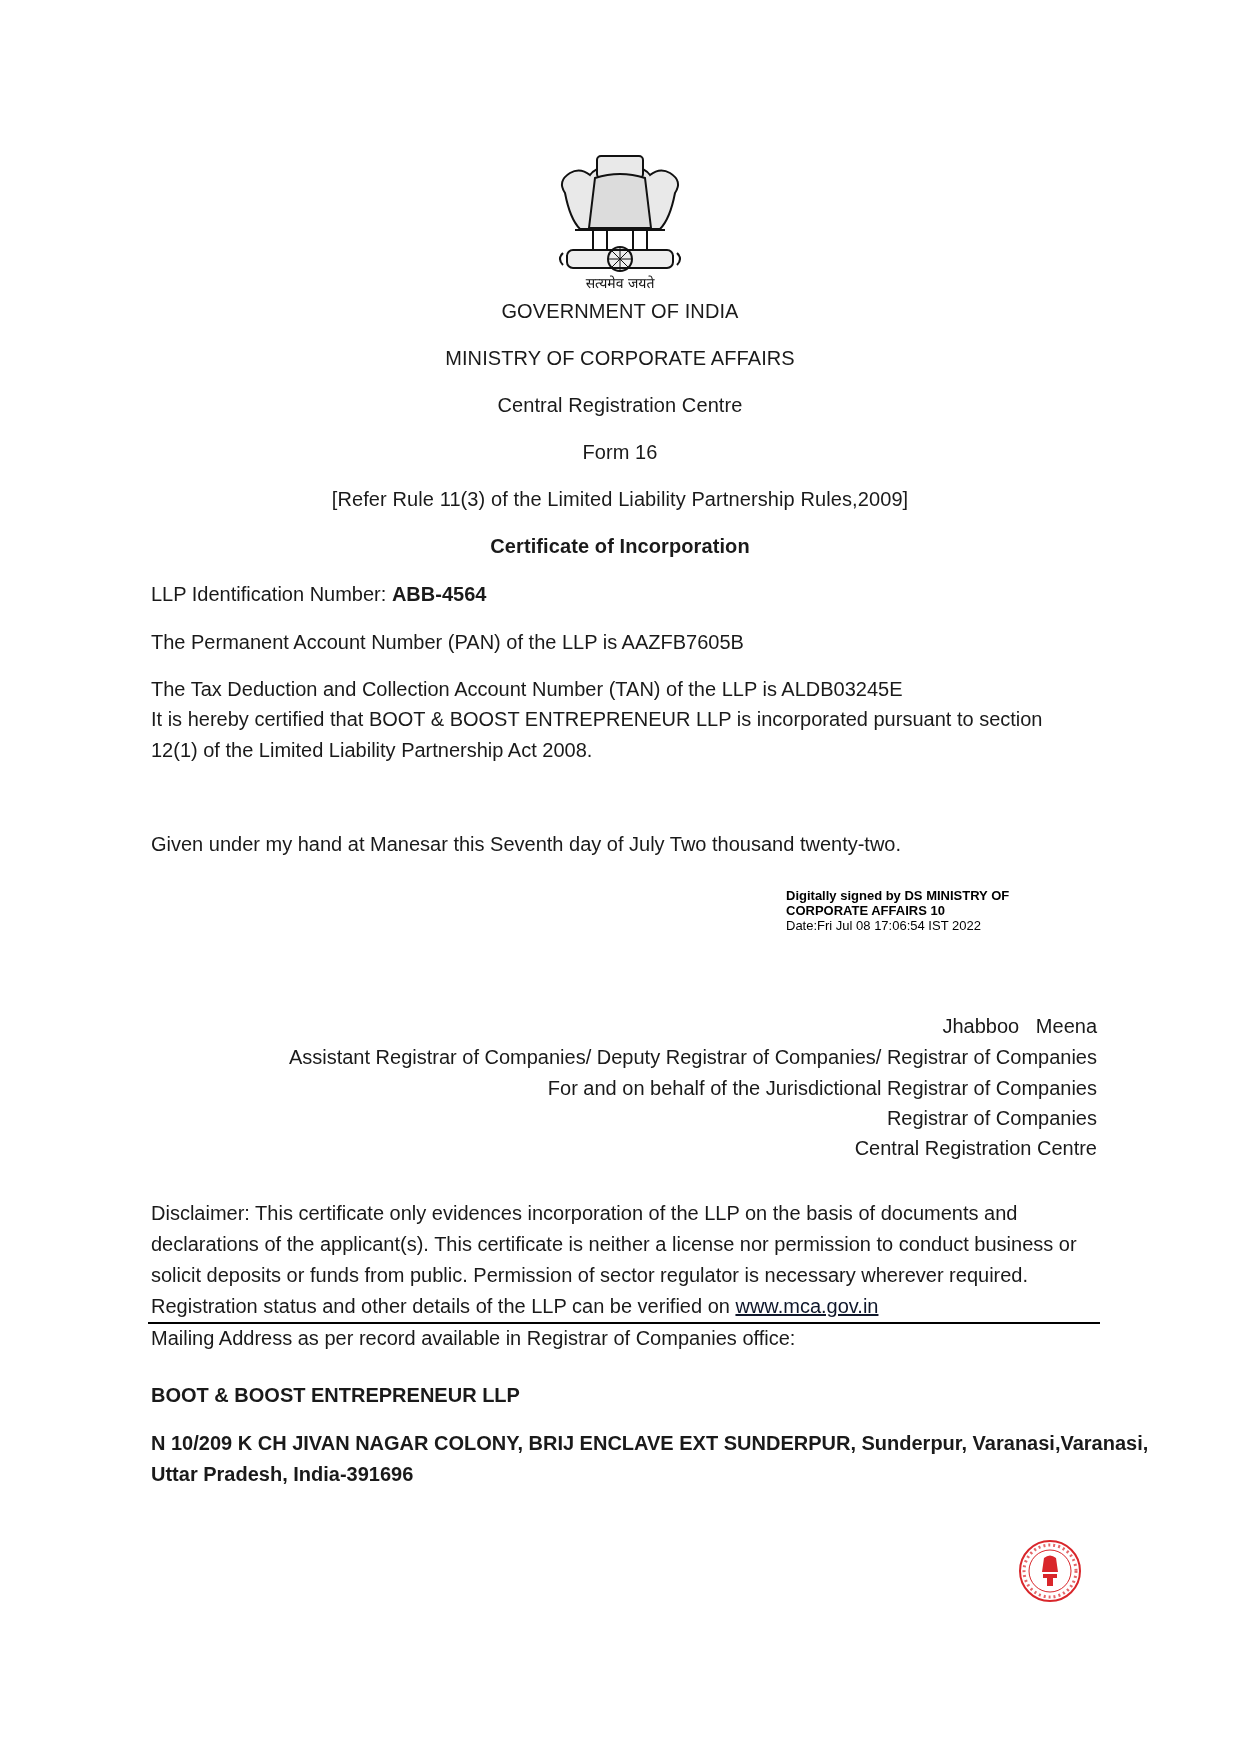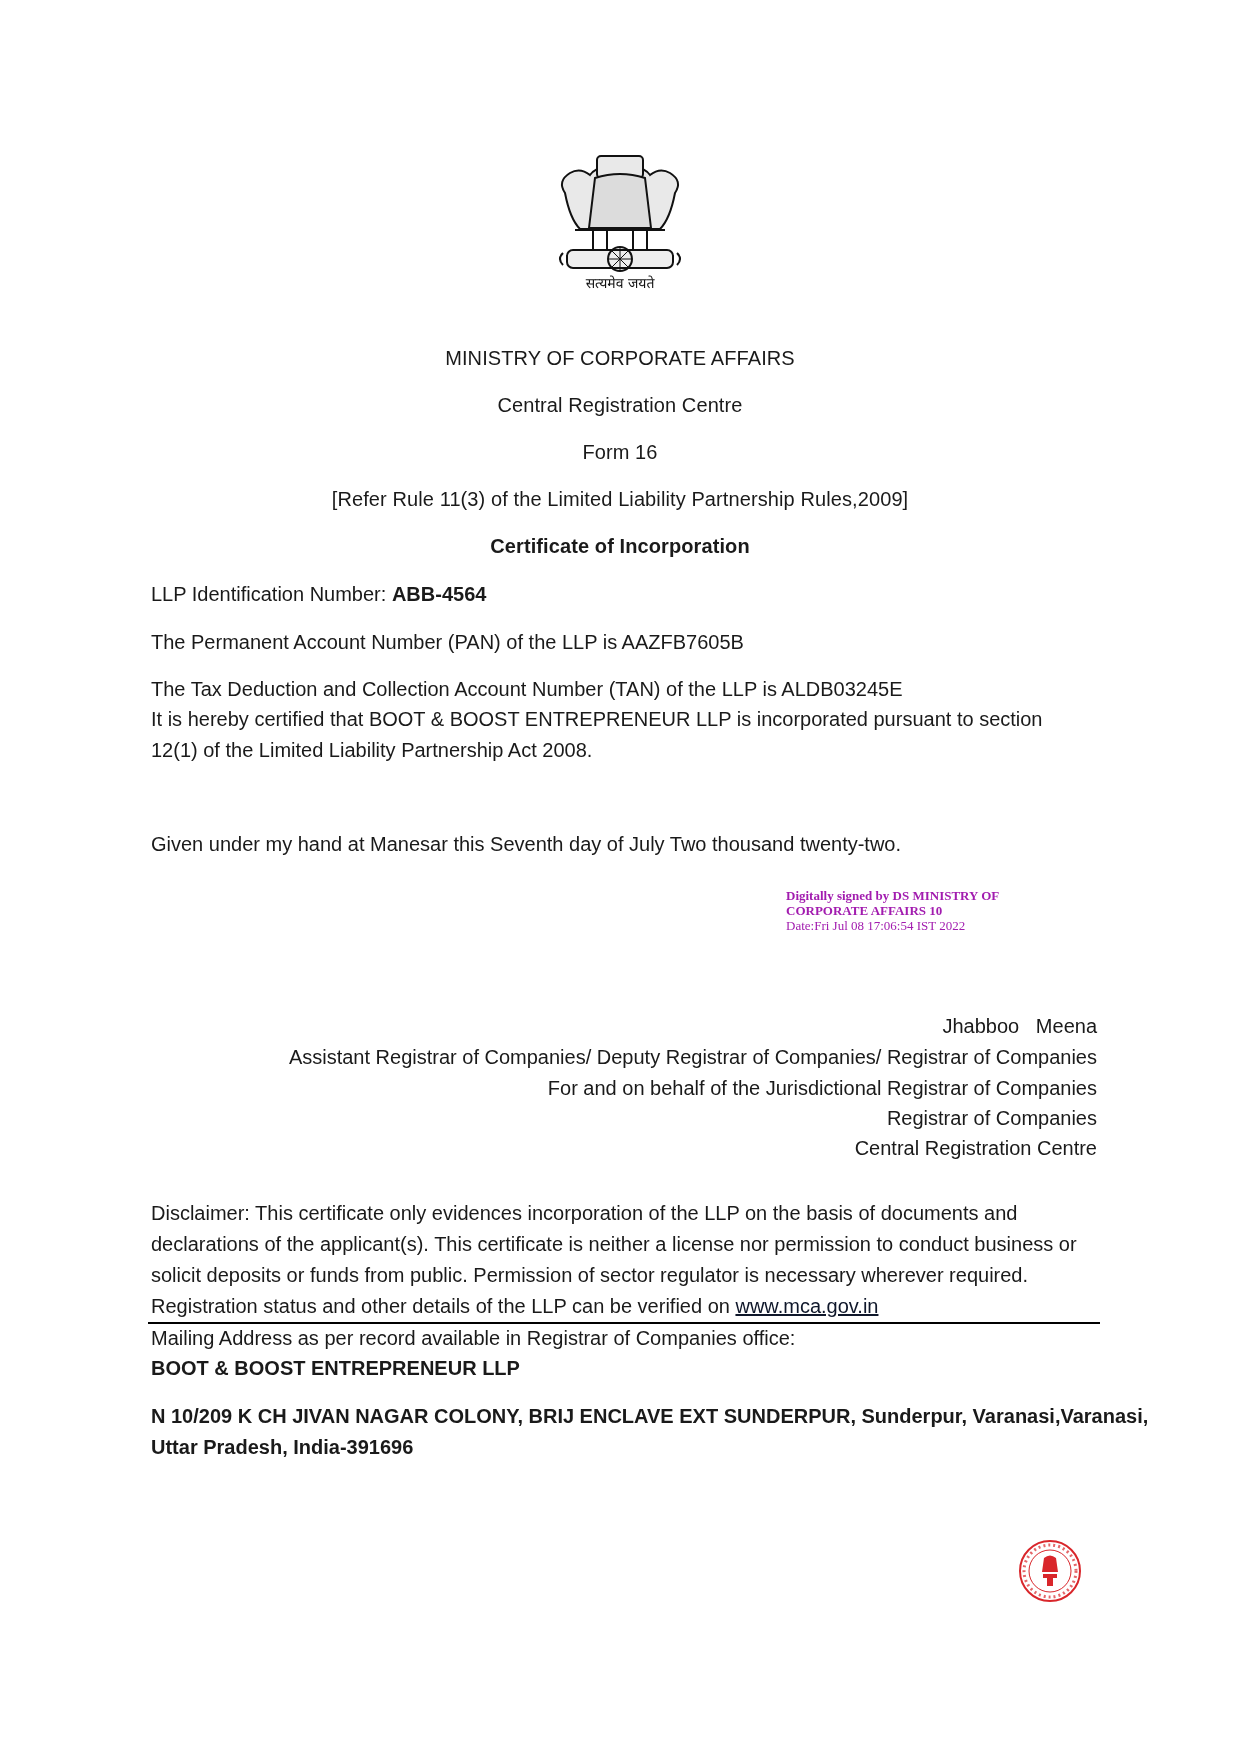"GOVERNMENT OF INDIA" div.center-line { html: none -> <div>GOVERNMENT OF INDIA</div> }
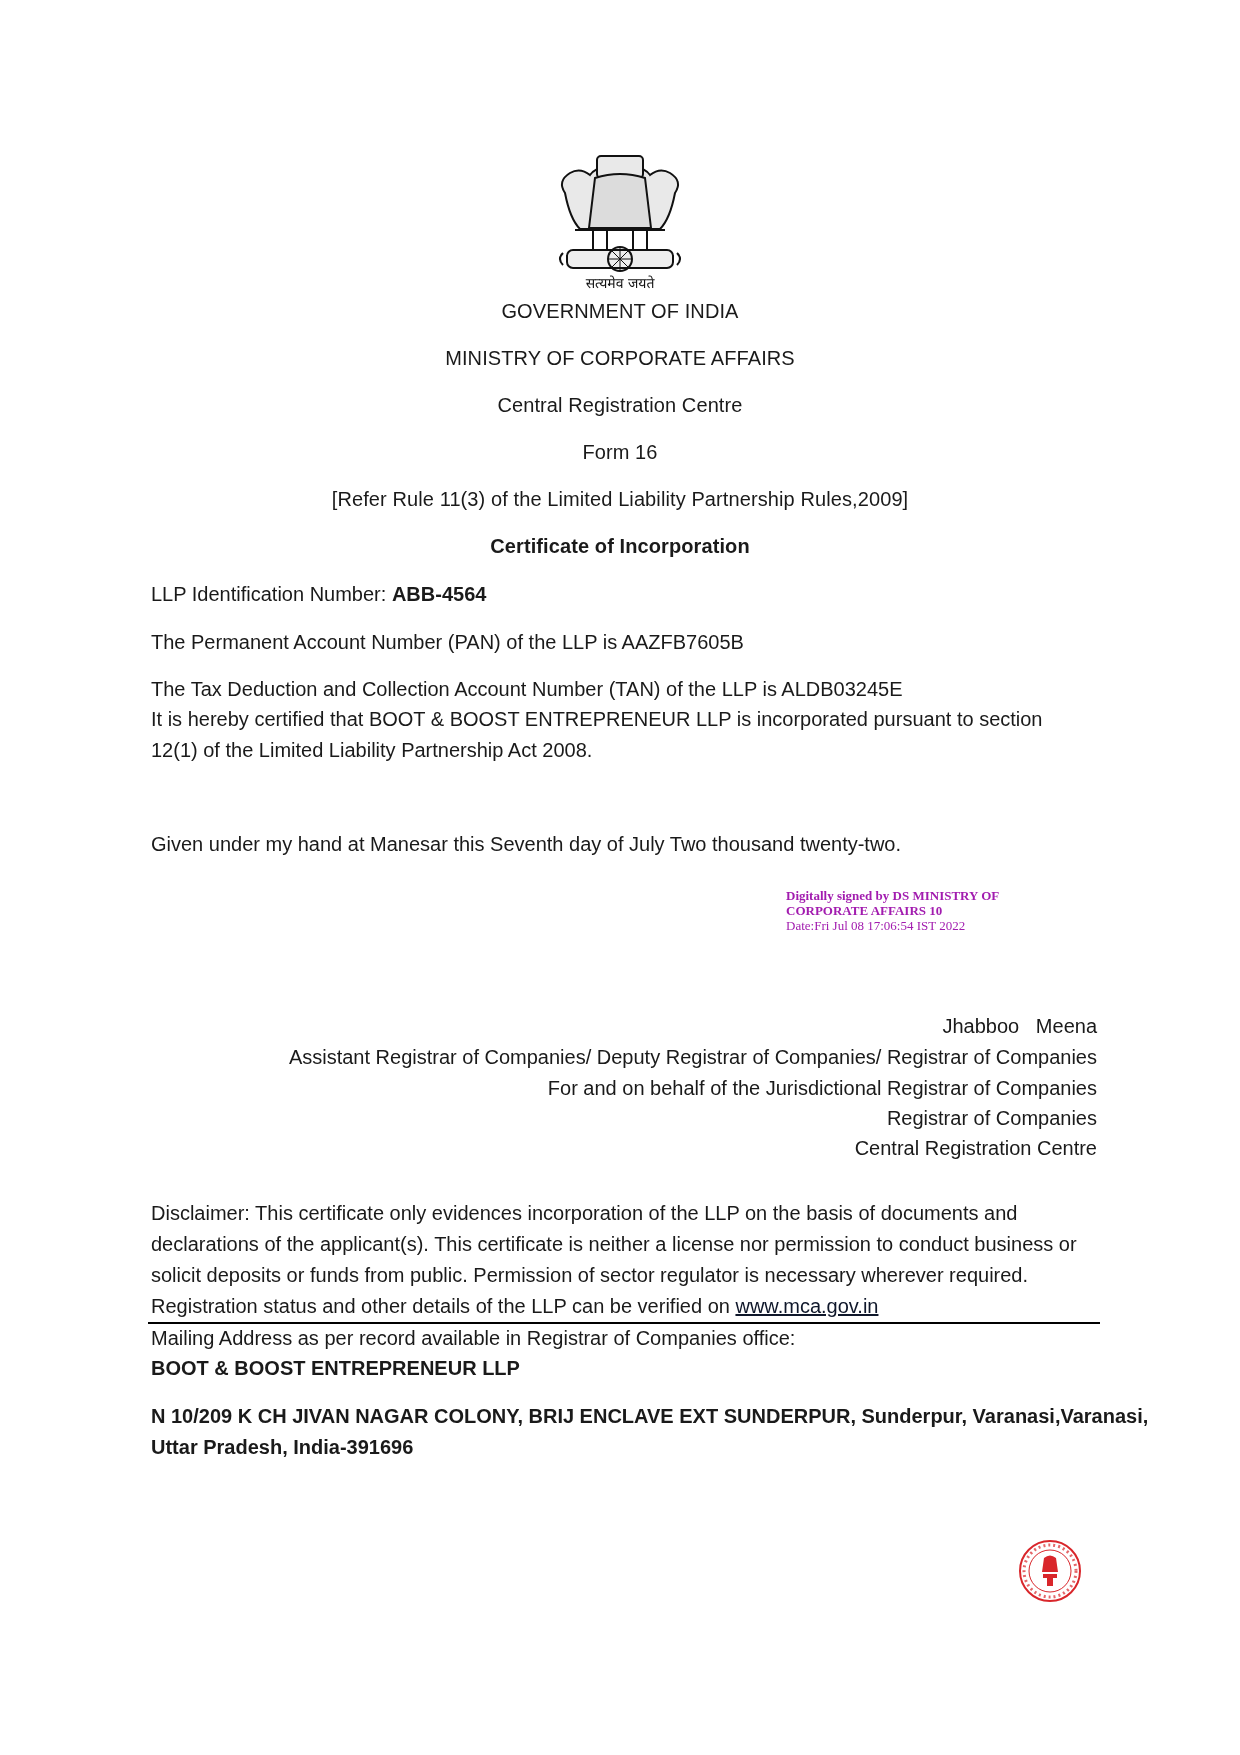"Digitally signed by DS MINISTRY" .ds-block { color: #a21caf -> #000000; font-family: Liberation Serif, serif -> Liberation Sans, sans-serif }
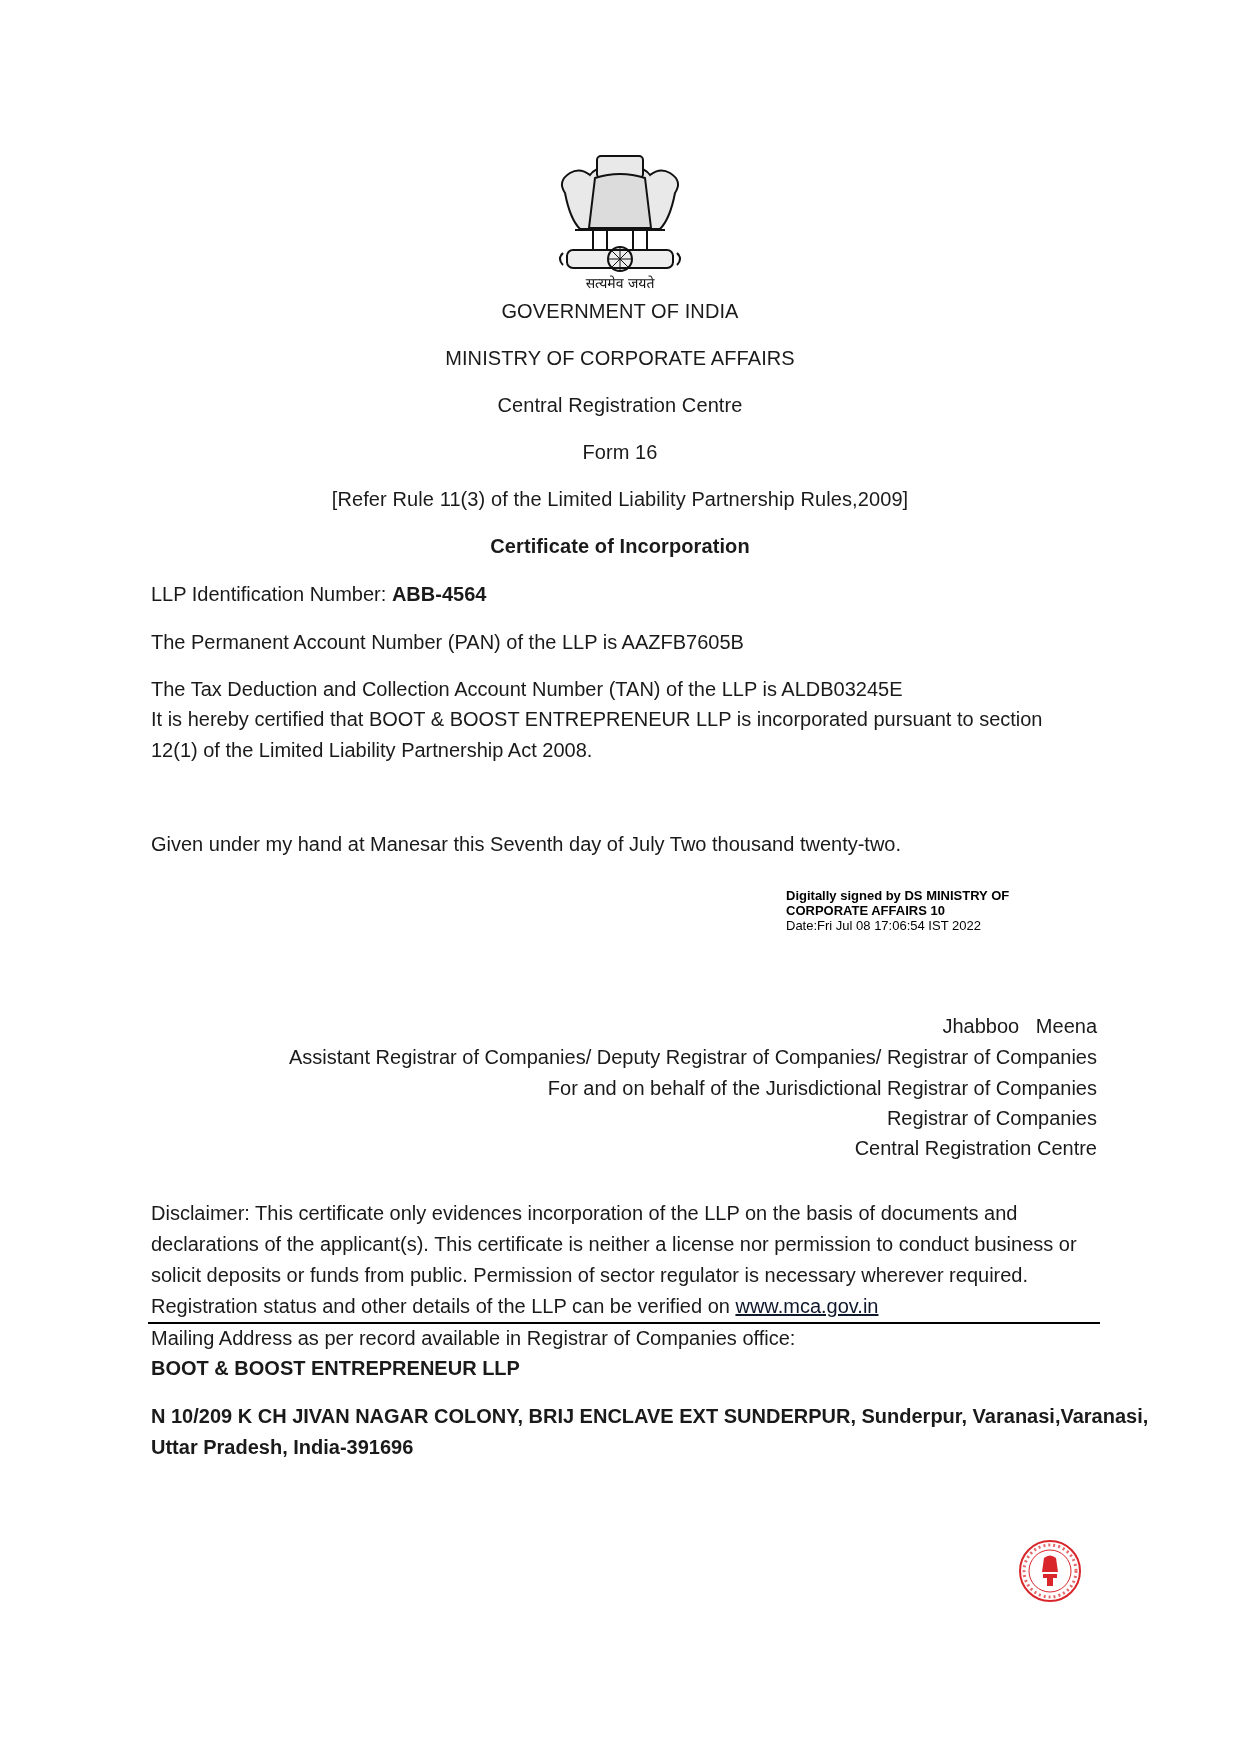"BOOT & BOOST ENTREPRENEUR LLP" .addr.bold { margin-top: none -> 27px }
